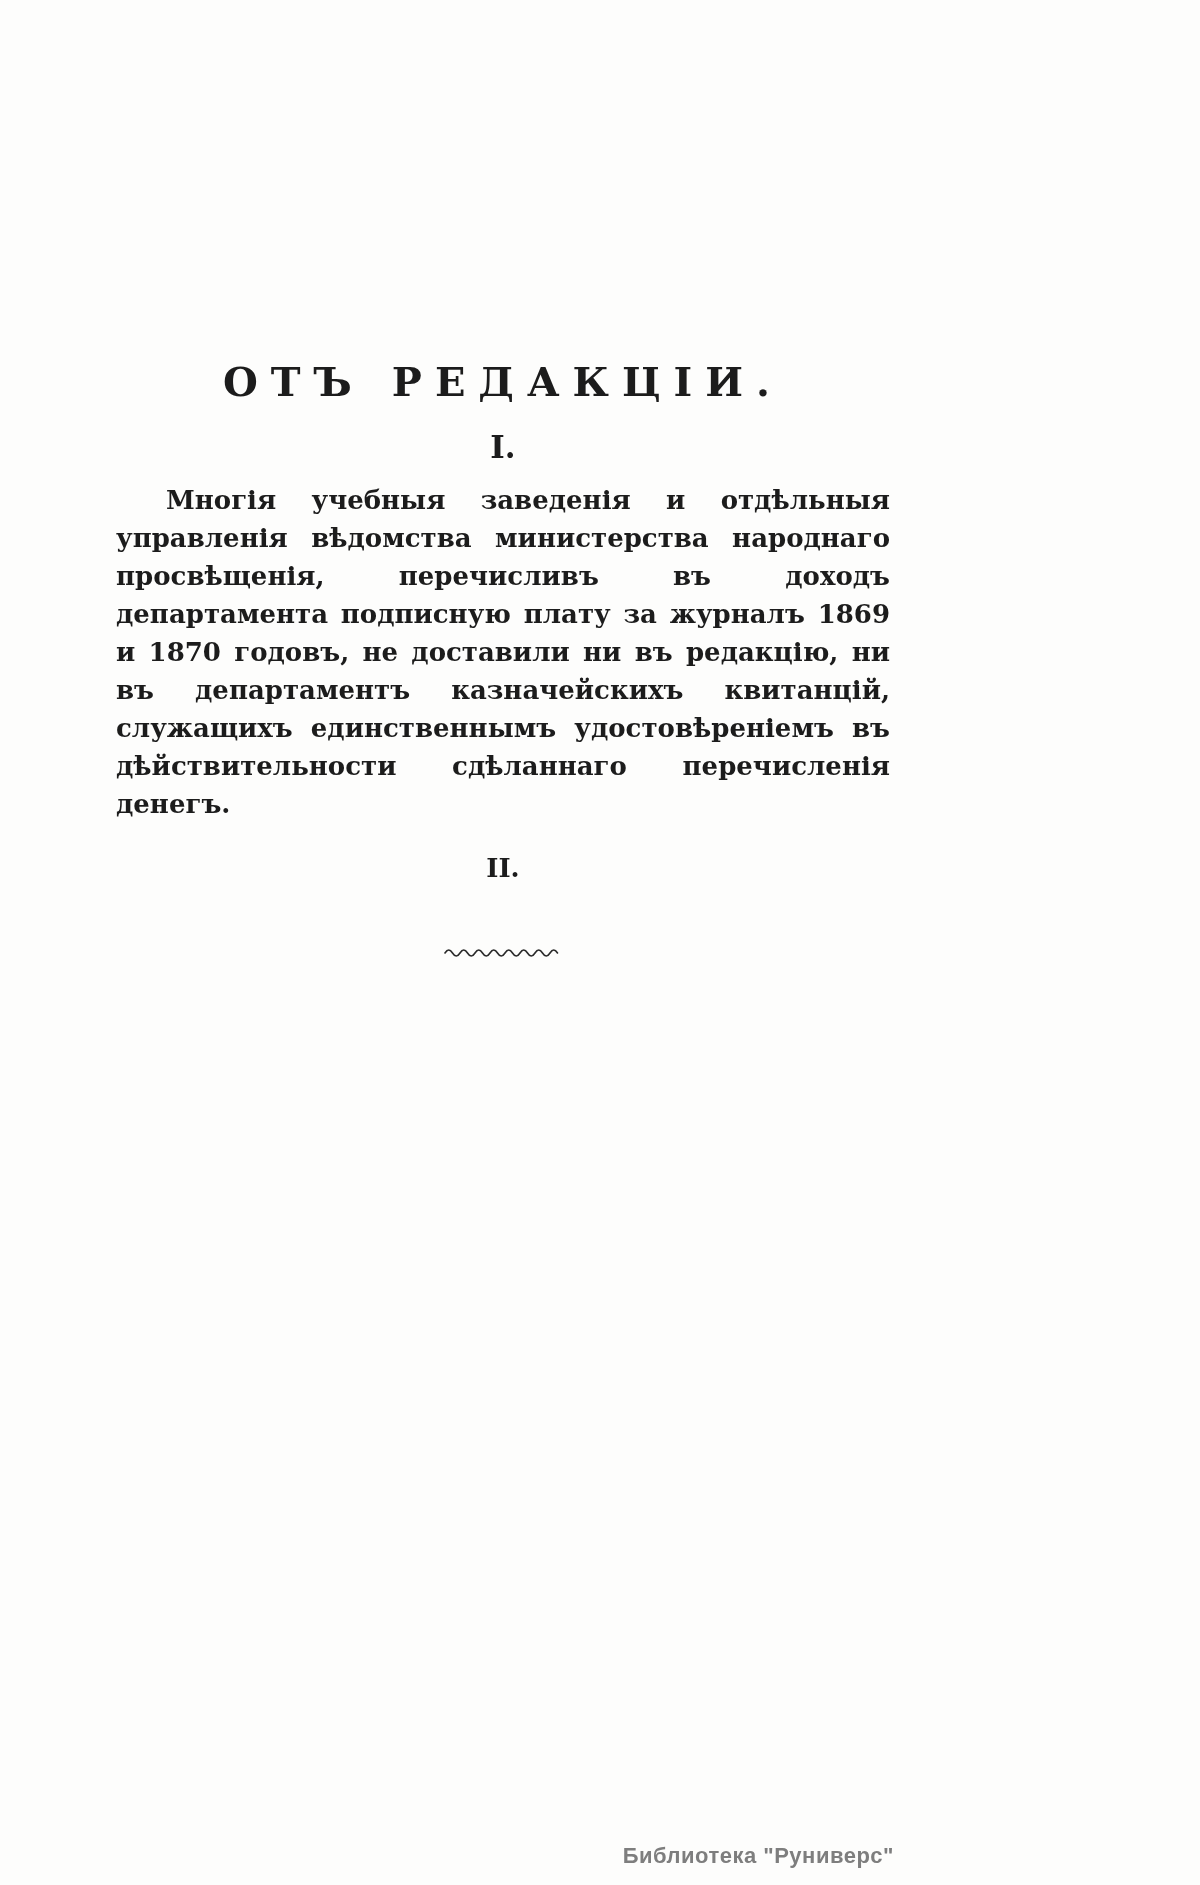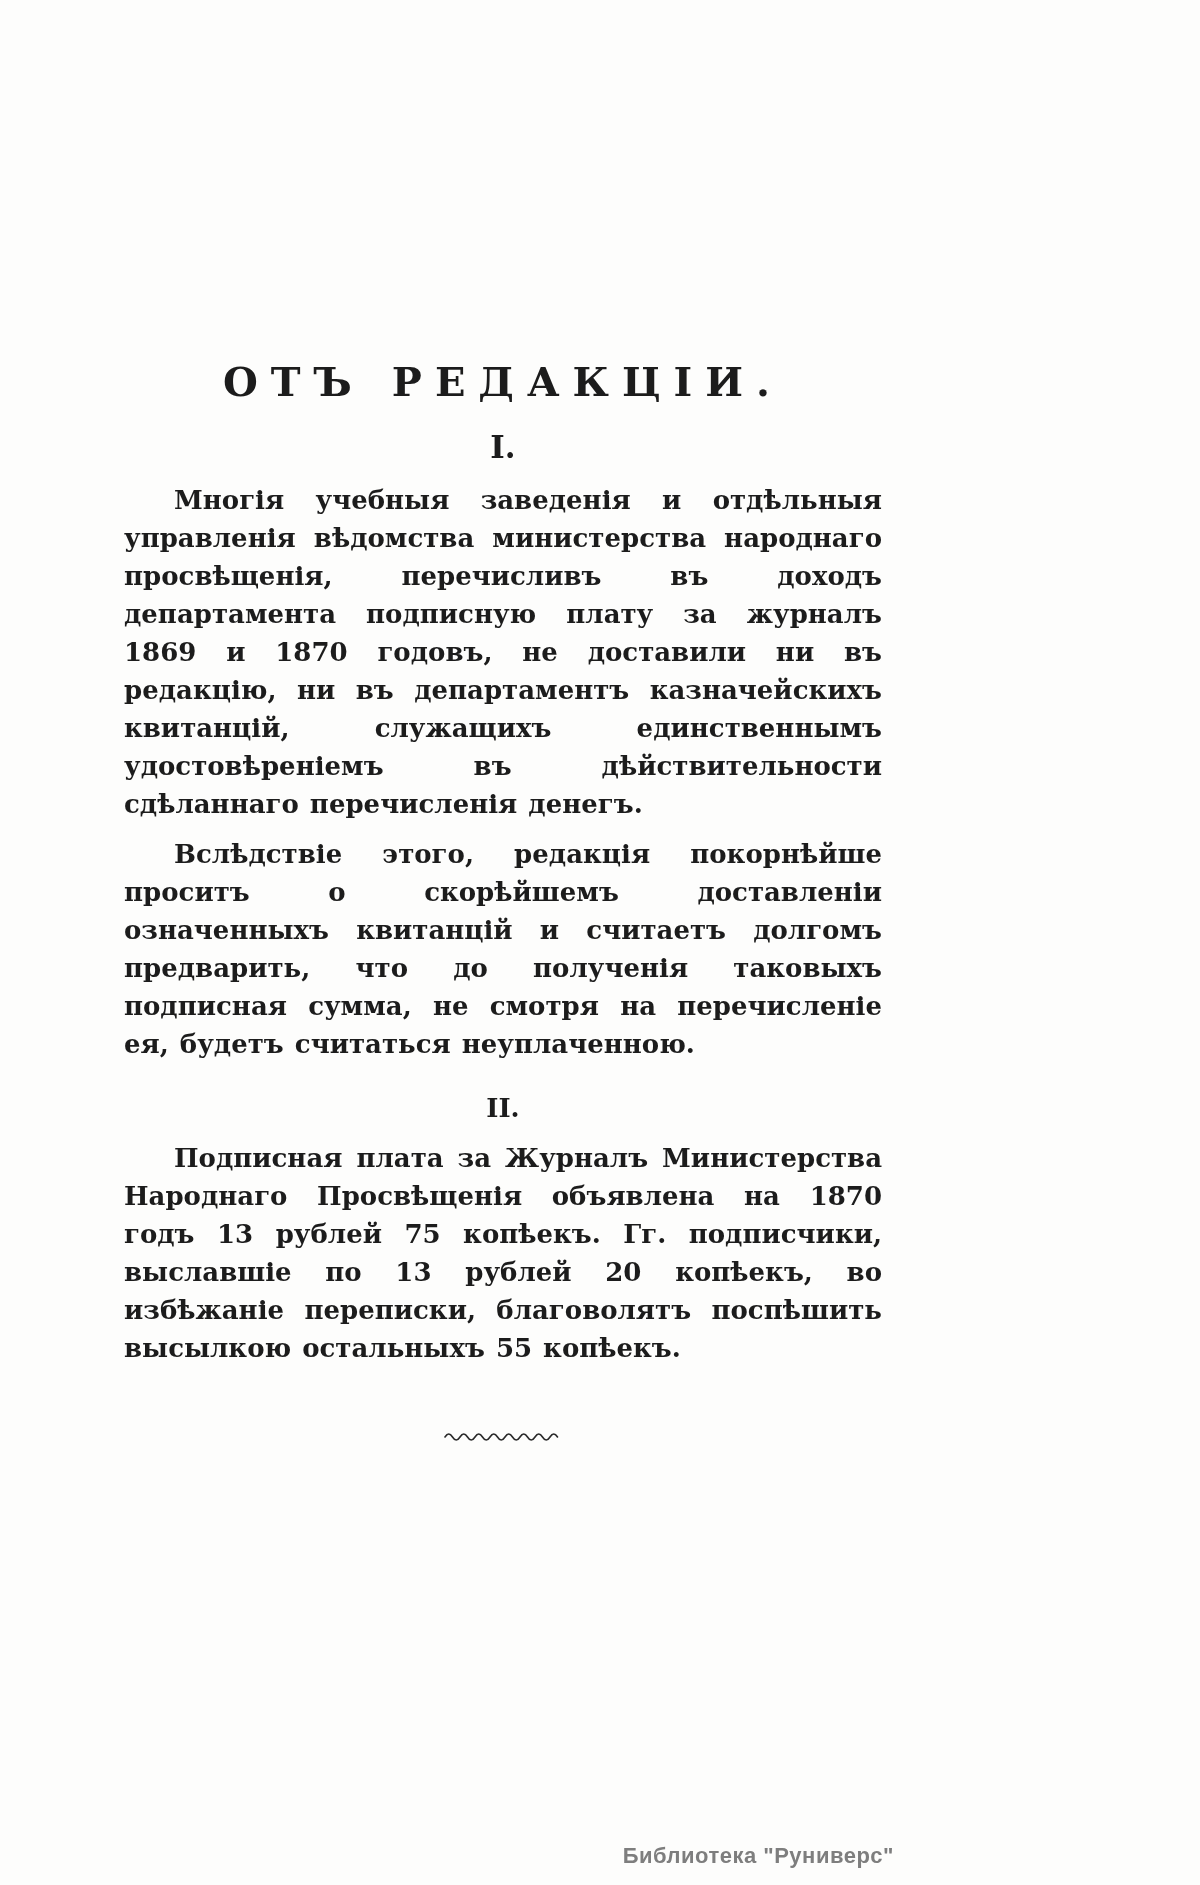"Многія учебныя заведенія и отдѣльныя" .para { margin: 12px -> 4px }
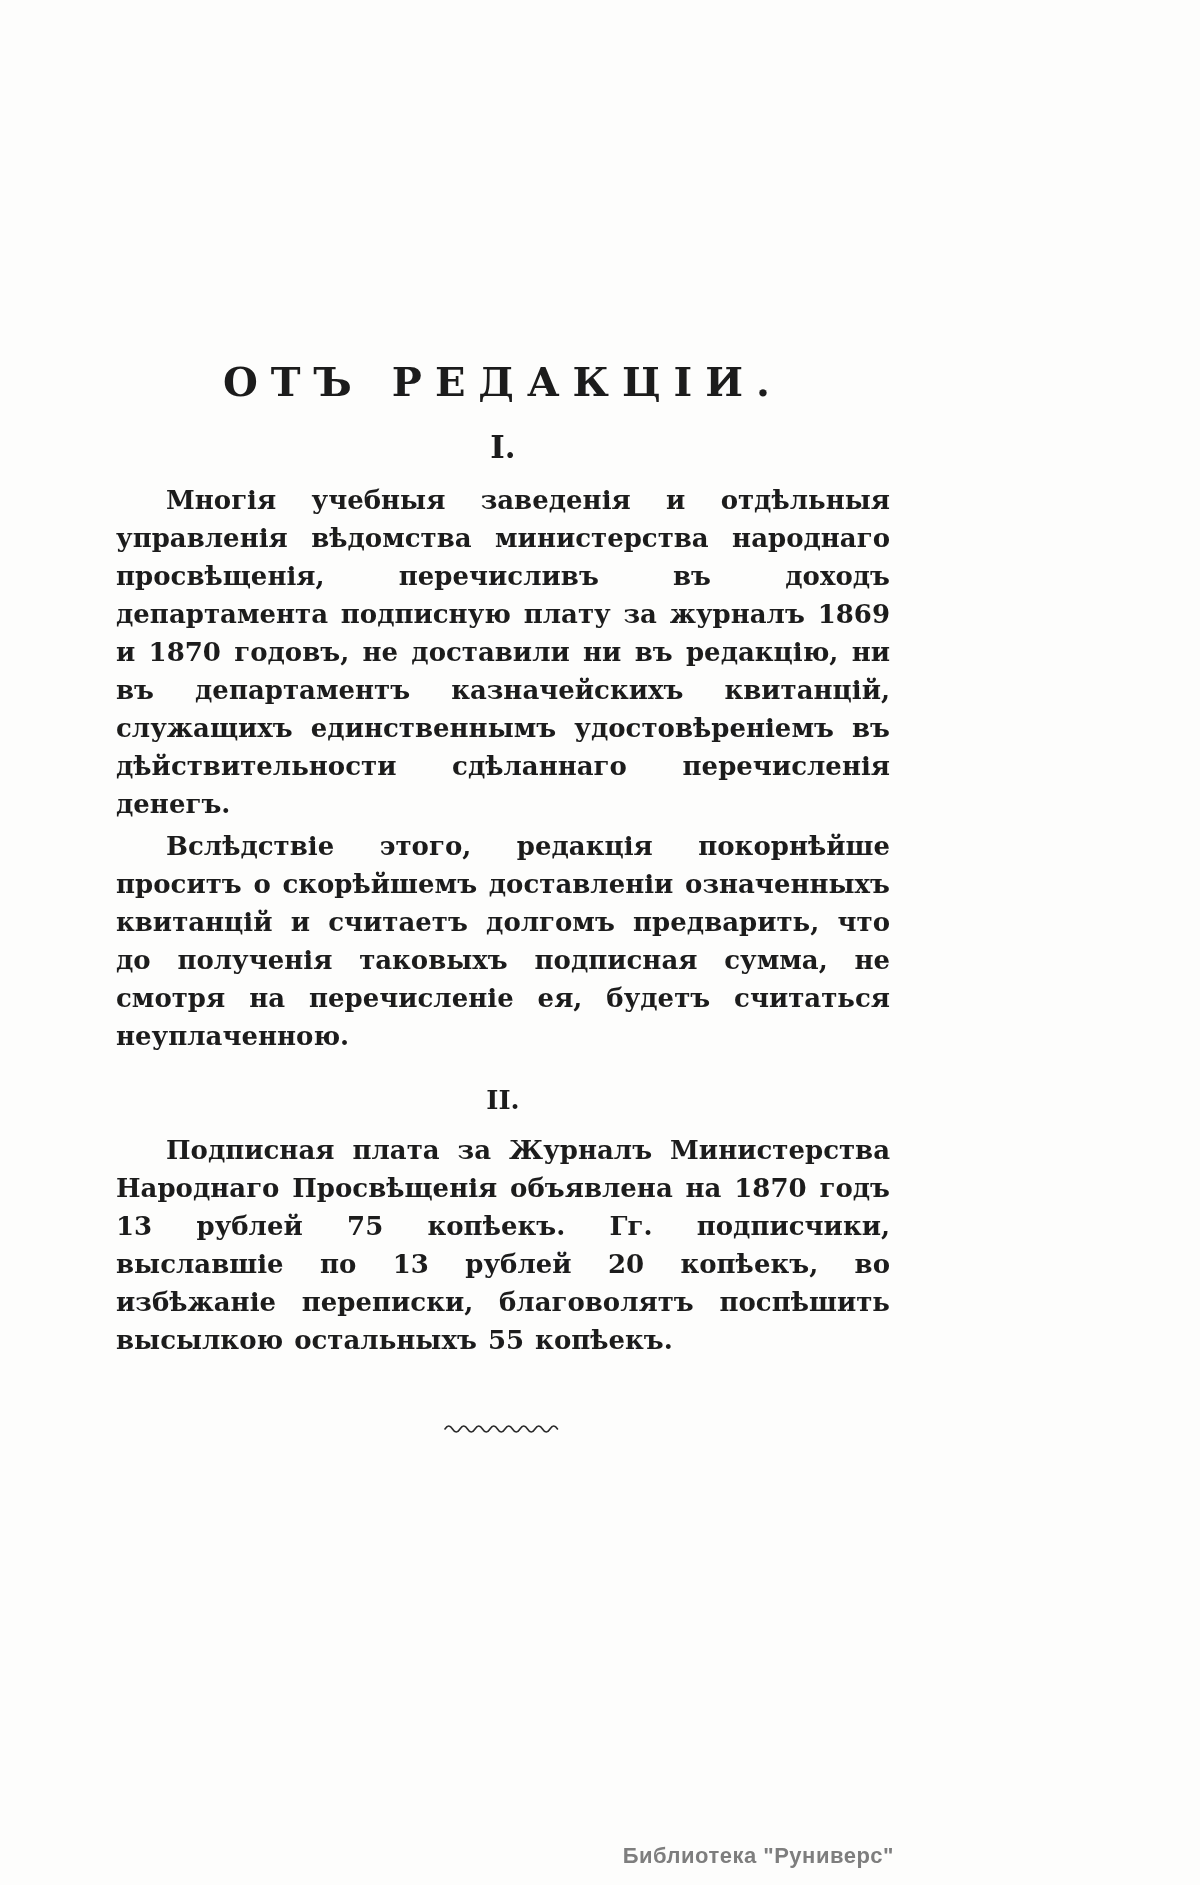"Вслѣдствіе этого, редакція покорнѣйше" p.para { html: <p>Вслѣдствіе этого, редакція покорнѣйше проситъ о скорѣйшемъ доставленіи означенныхъ квитанцій и считаетъ долгомъ предварить, что до полученія таковыхъ подписная сумма, не смотря на перечисленіе ея, будетъ считаться неуплаченною.</p> -> none }
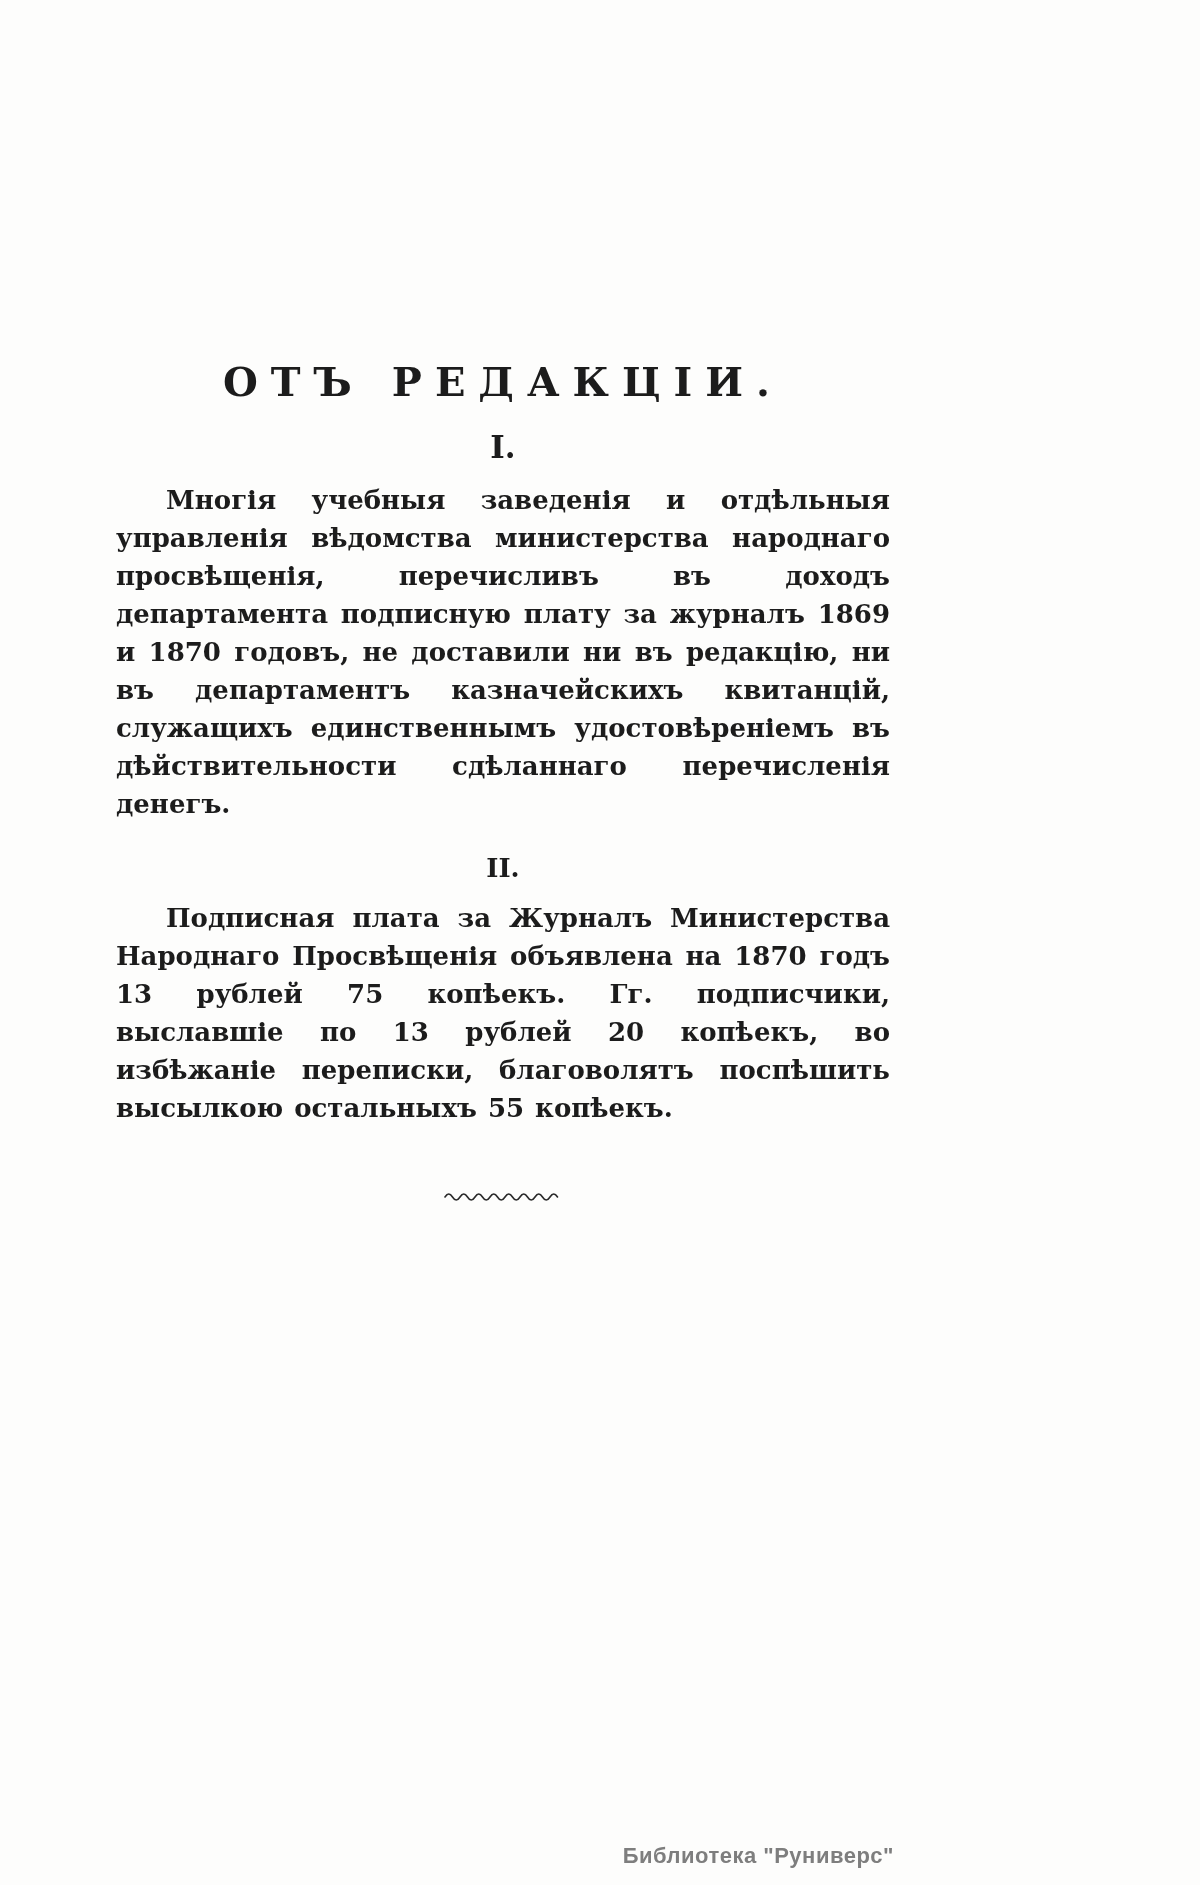"Подписная плата за Журналъ Министерства" p.para { html: <p>Подписная плата за Журналъ Министерства Народнаго Просвѣщенія объявлена на 1870 годъ 13 рублей 75 копѣекъ. Гг. подписчики, выславшіе по 13 рублей 20 копѣекъ, во избѣжаніе переписки, благоволятъ поспѣшить высылкою остальныхъ 55 копѣекъ.</p> -> none }
